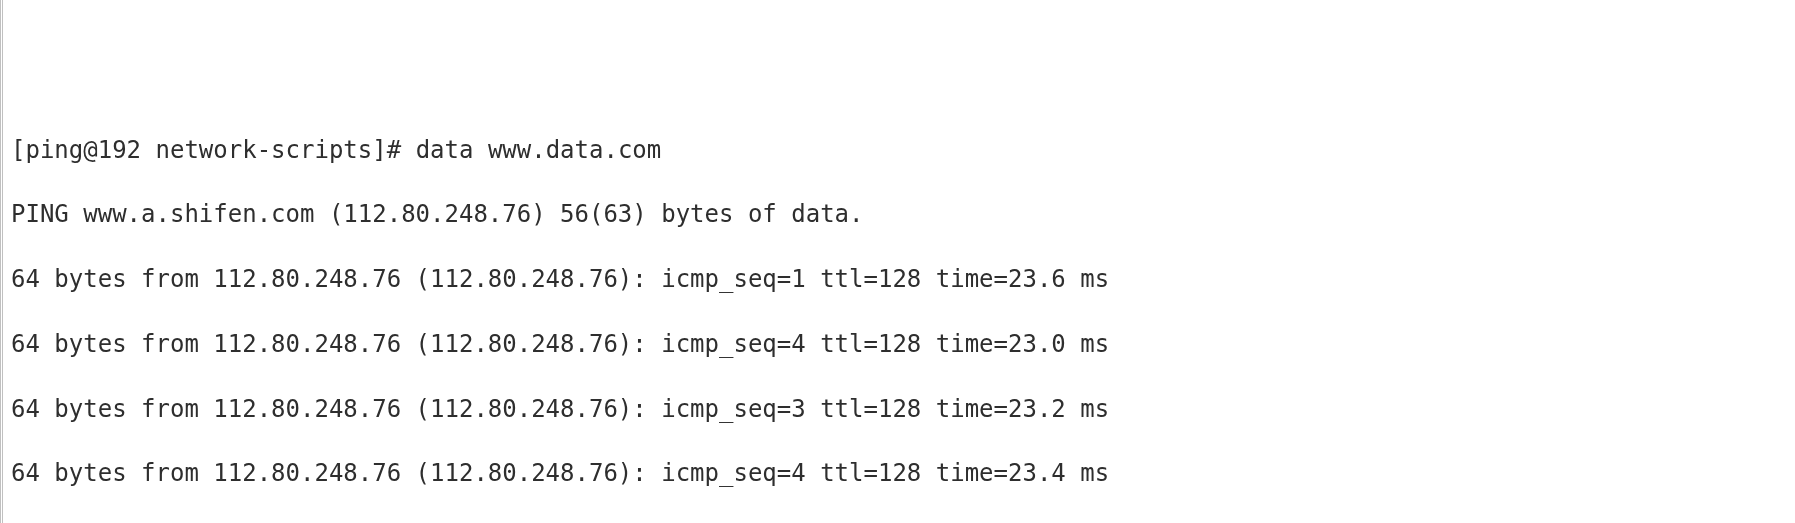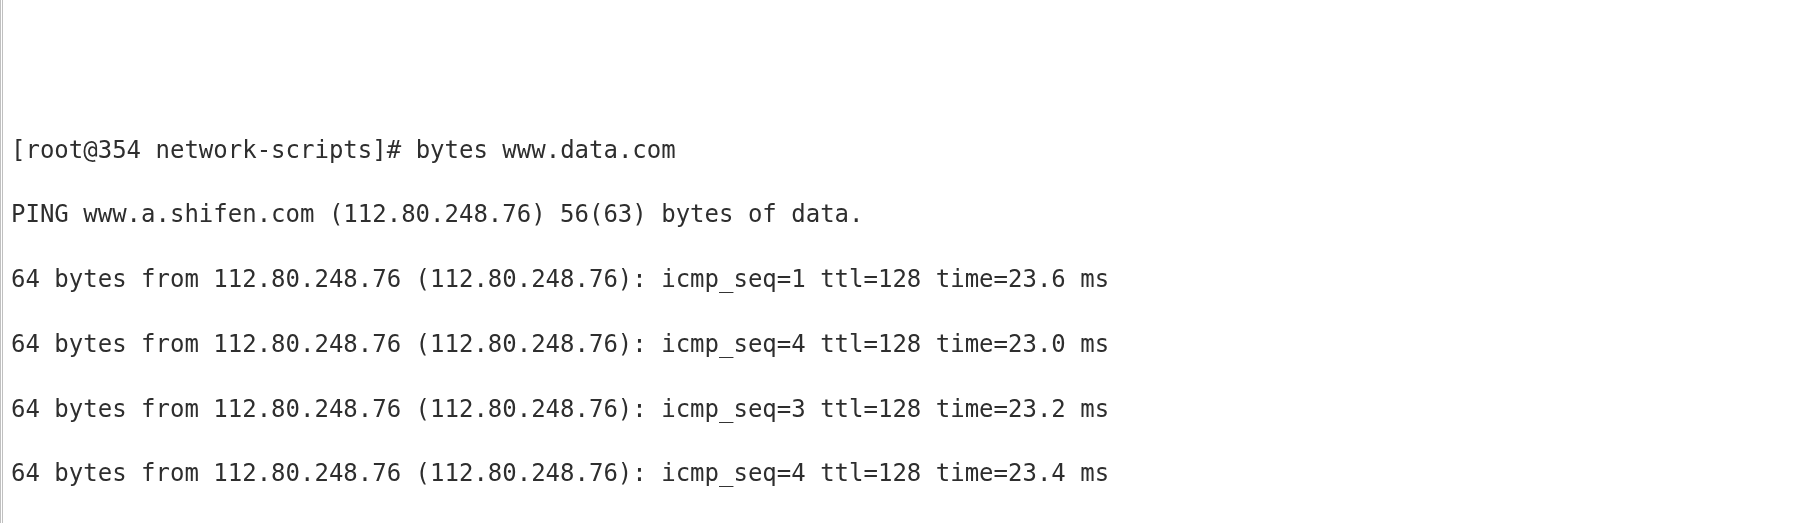"root" span.prompt-user { text: root -> ping }
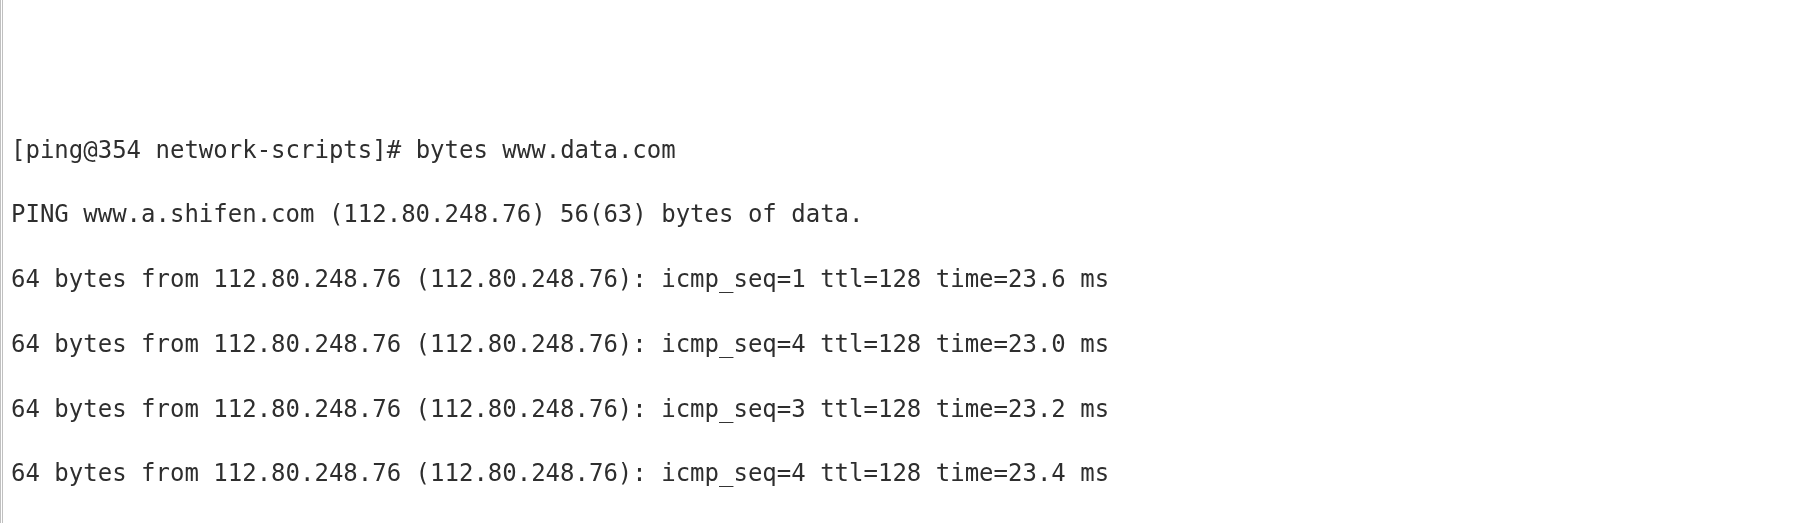"354" span.prompt-host { text: 354 -> 192 }
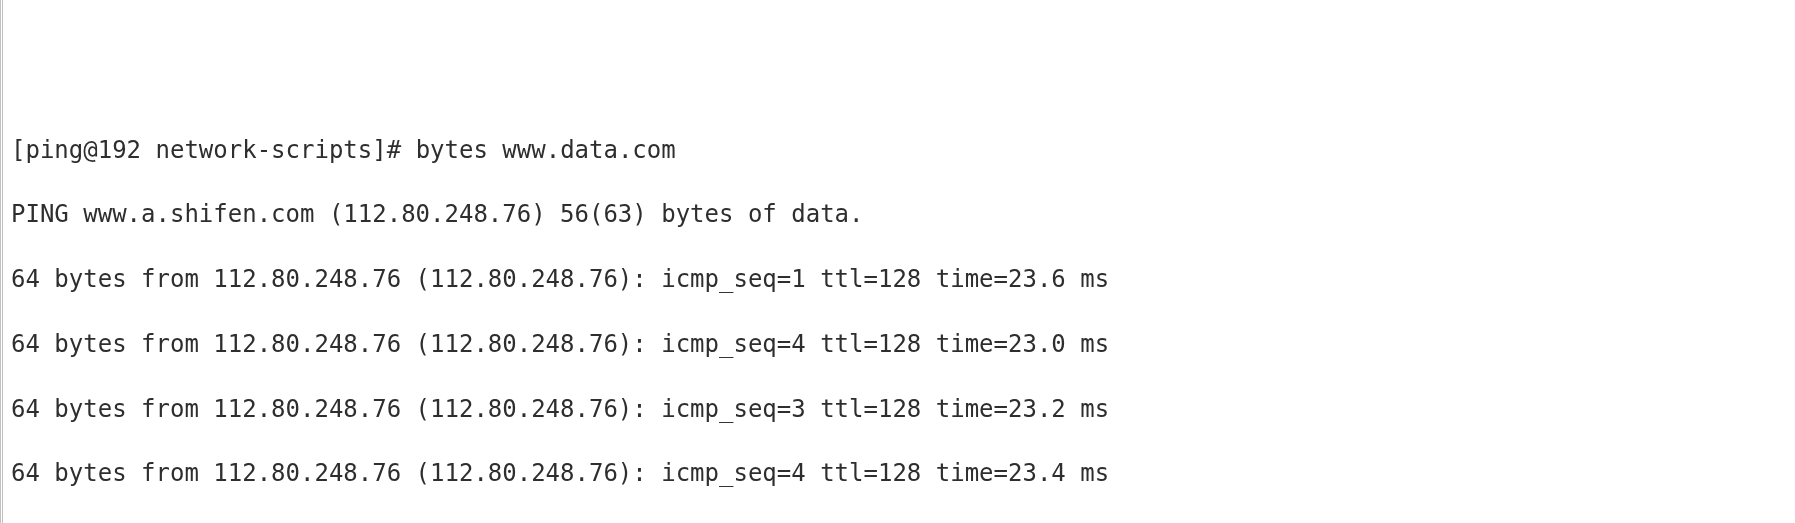"bytes" span.cmd { text: bytes -> data }
